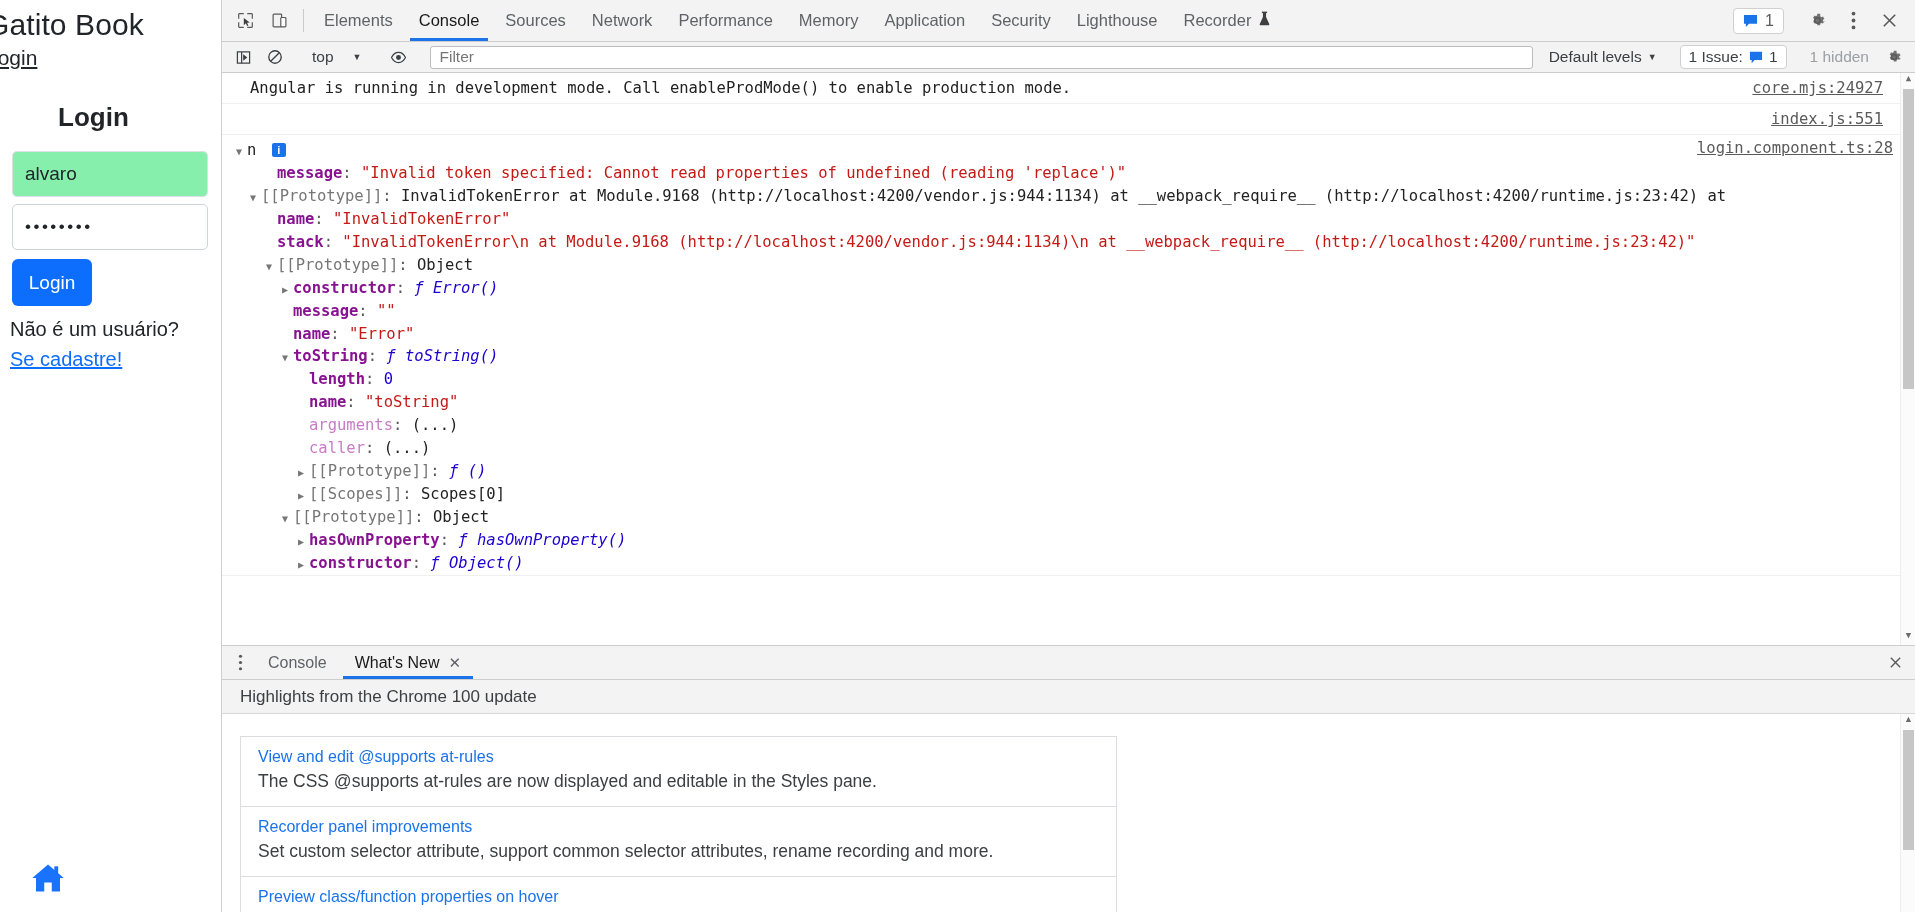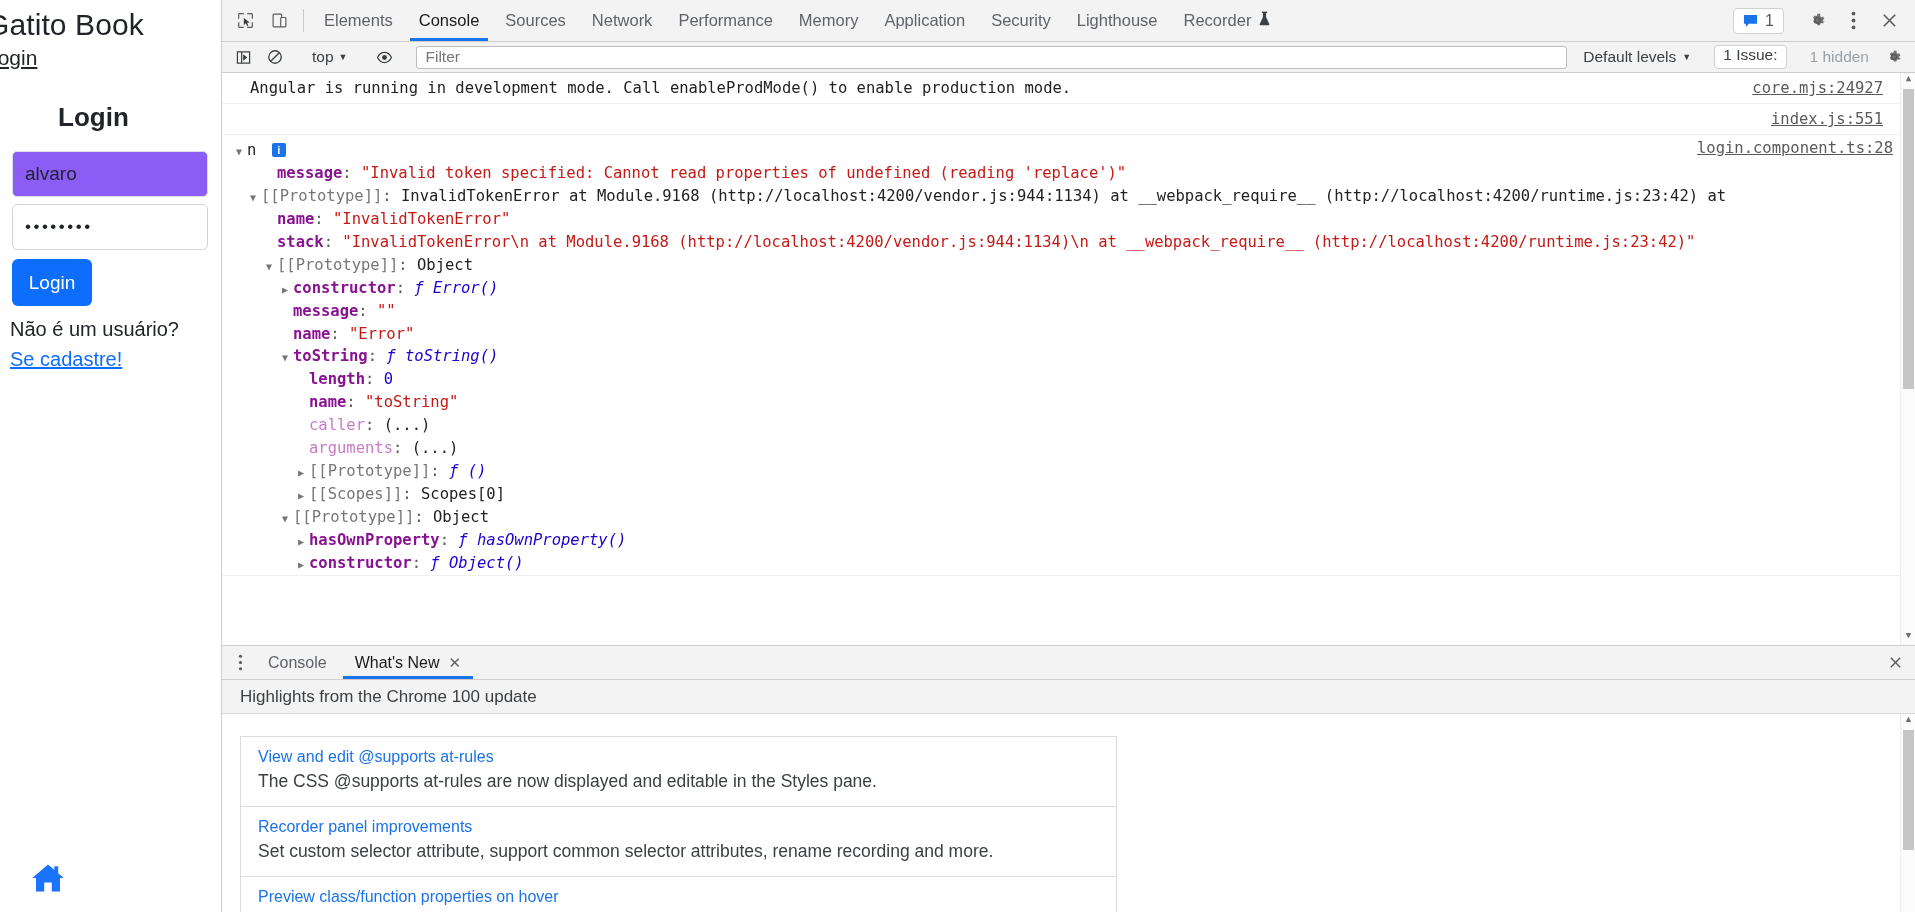"top" .ctxsel { gap: 5px -> 19px }
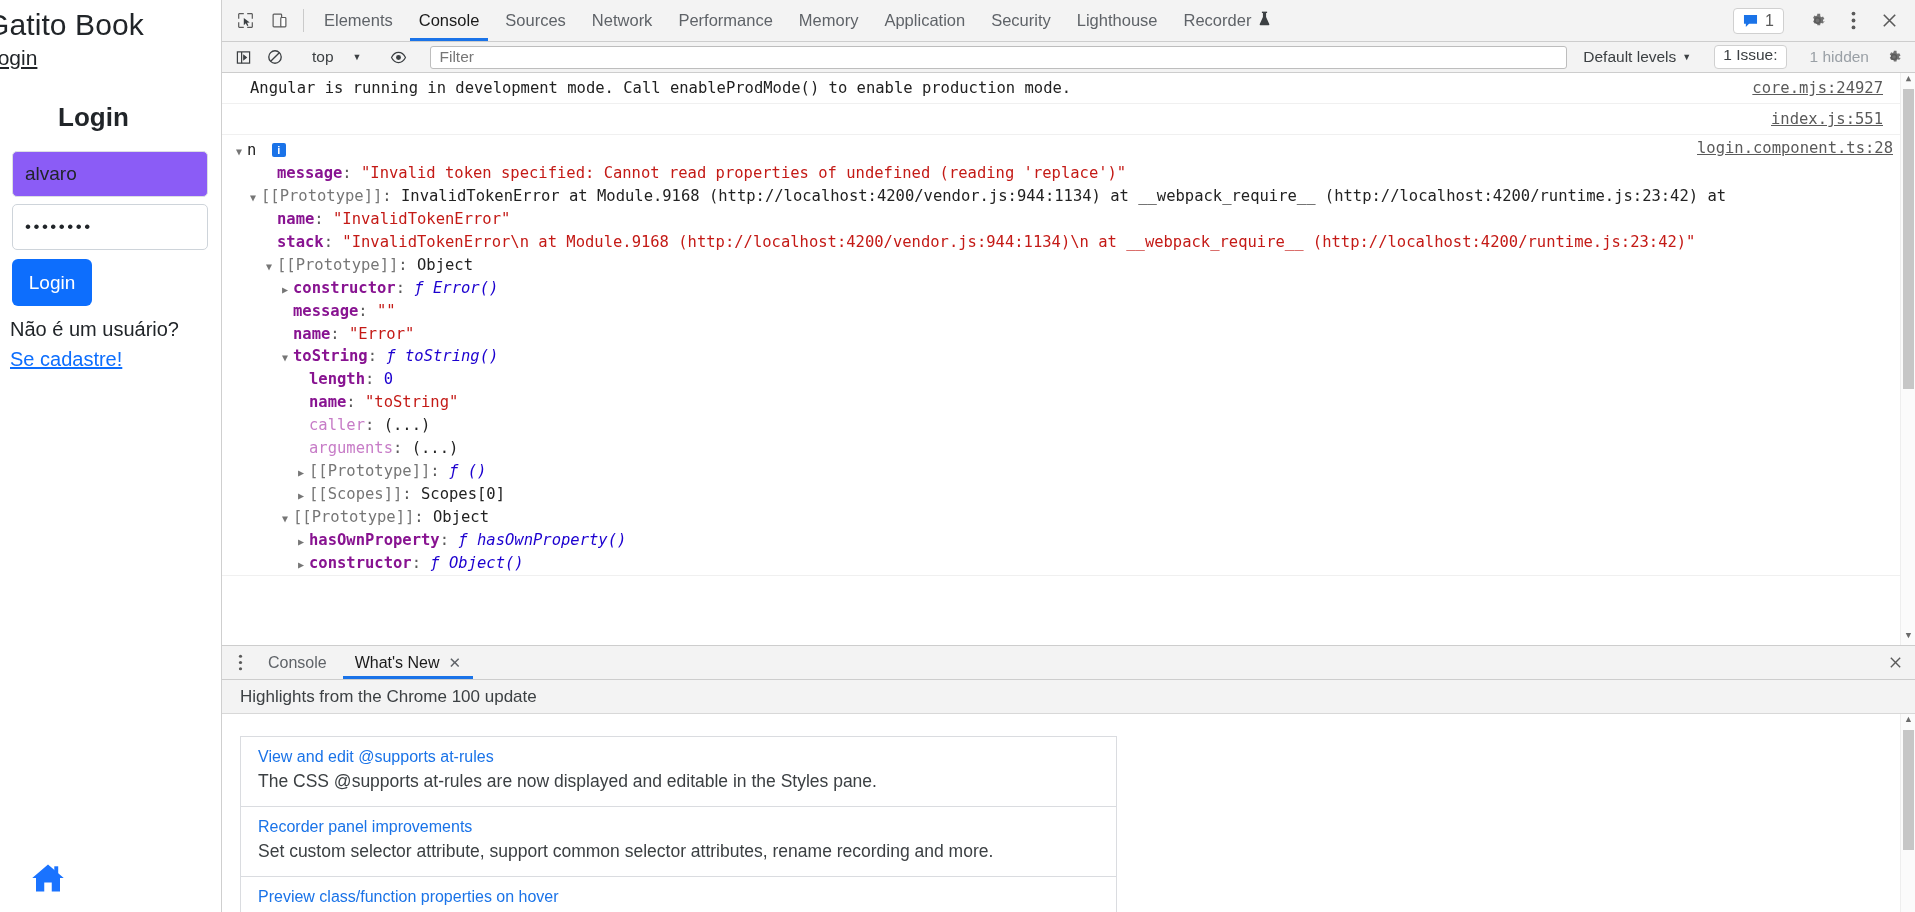"1 Issue:" .issue-chip { flex-direction: column -> none }
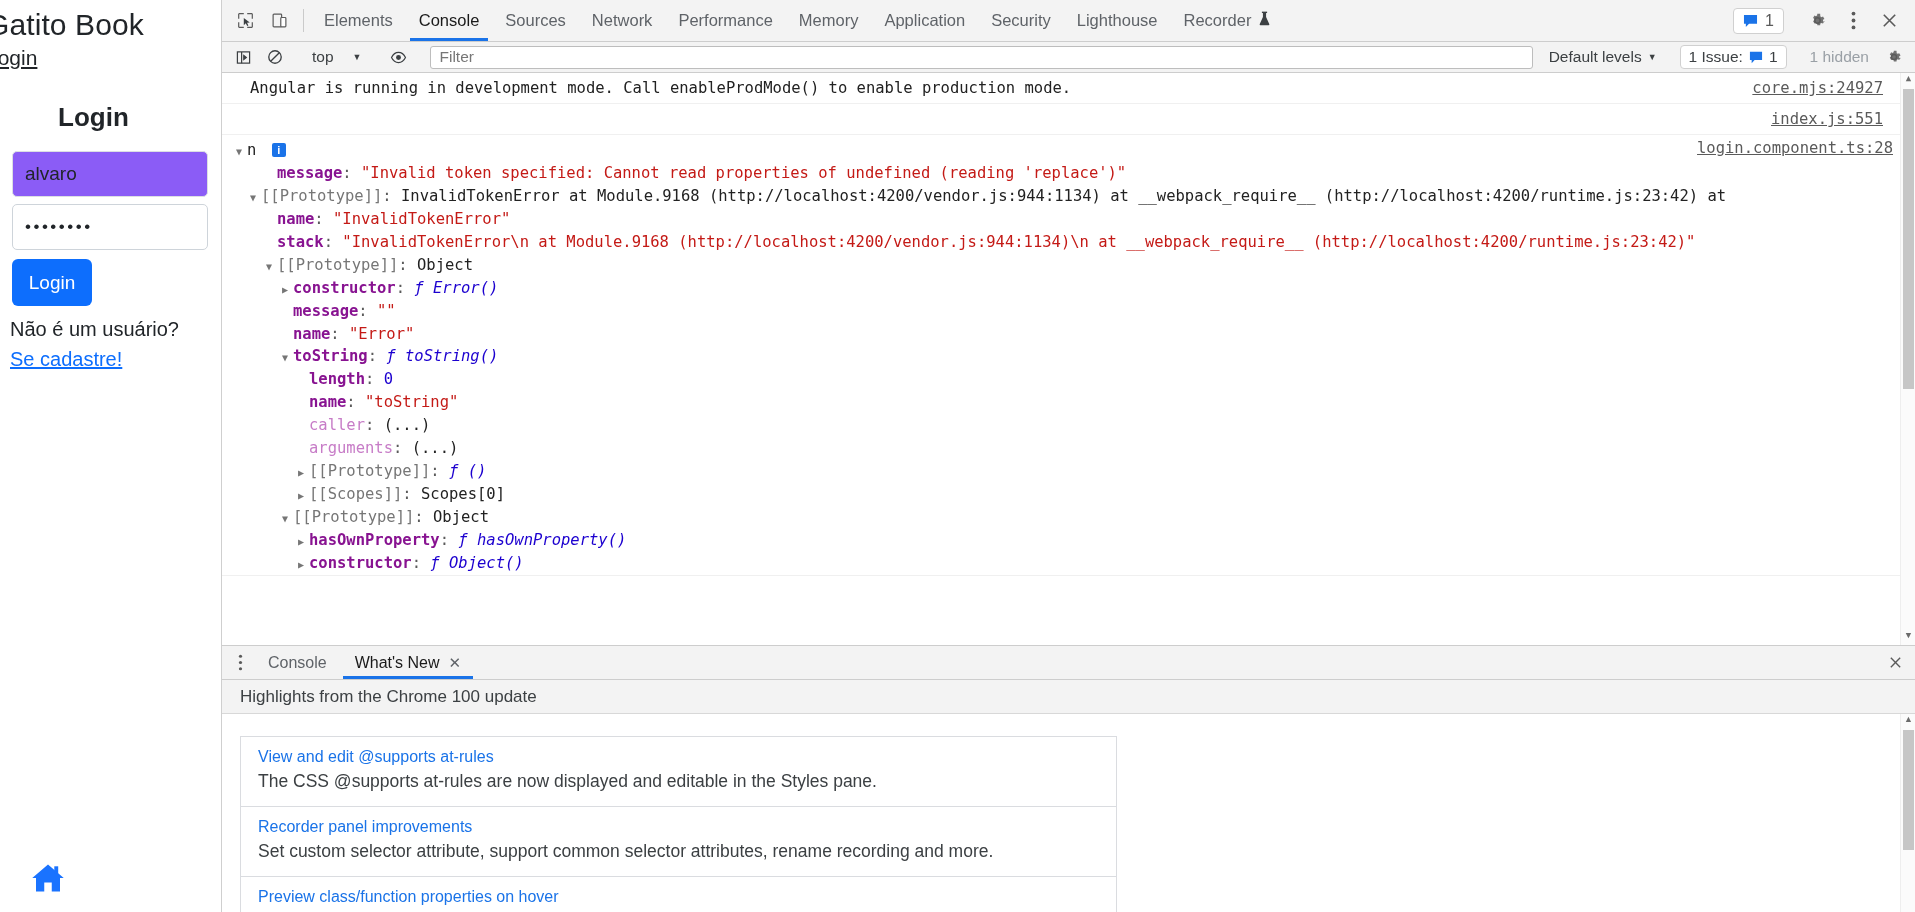"alvaro" .field.autofill { background: #8b5cf6 -> #86efac }
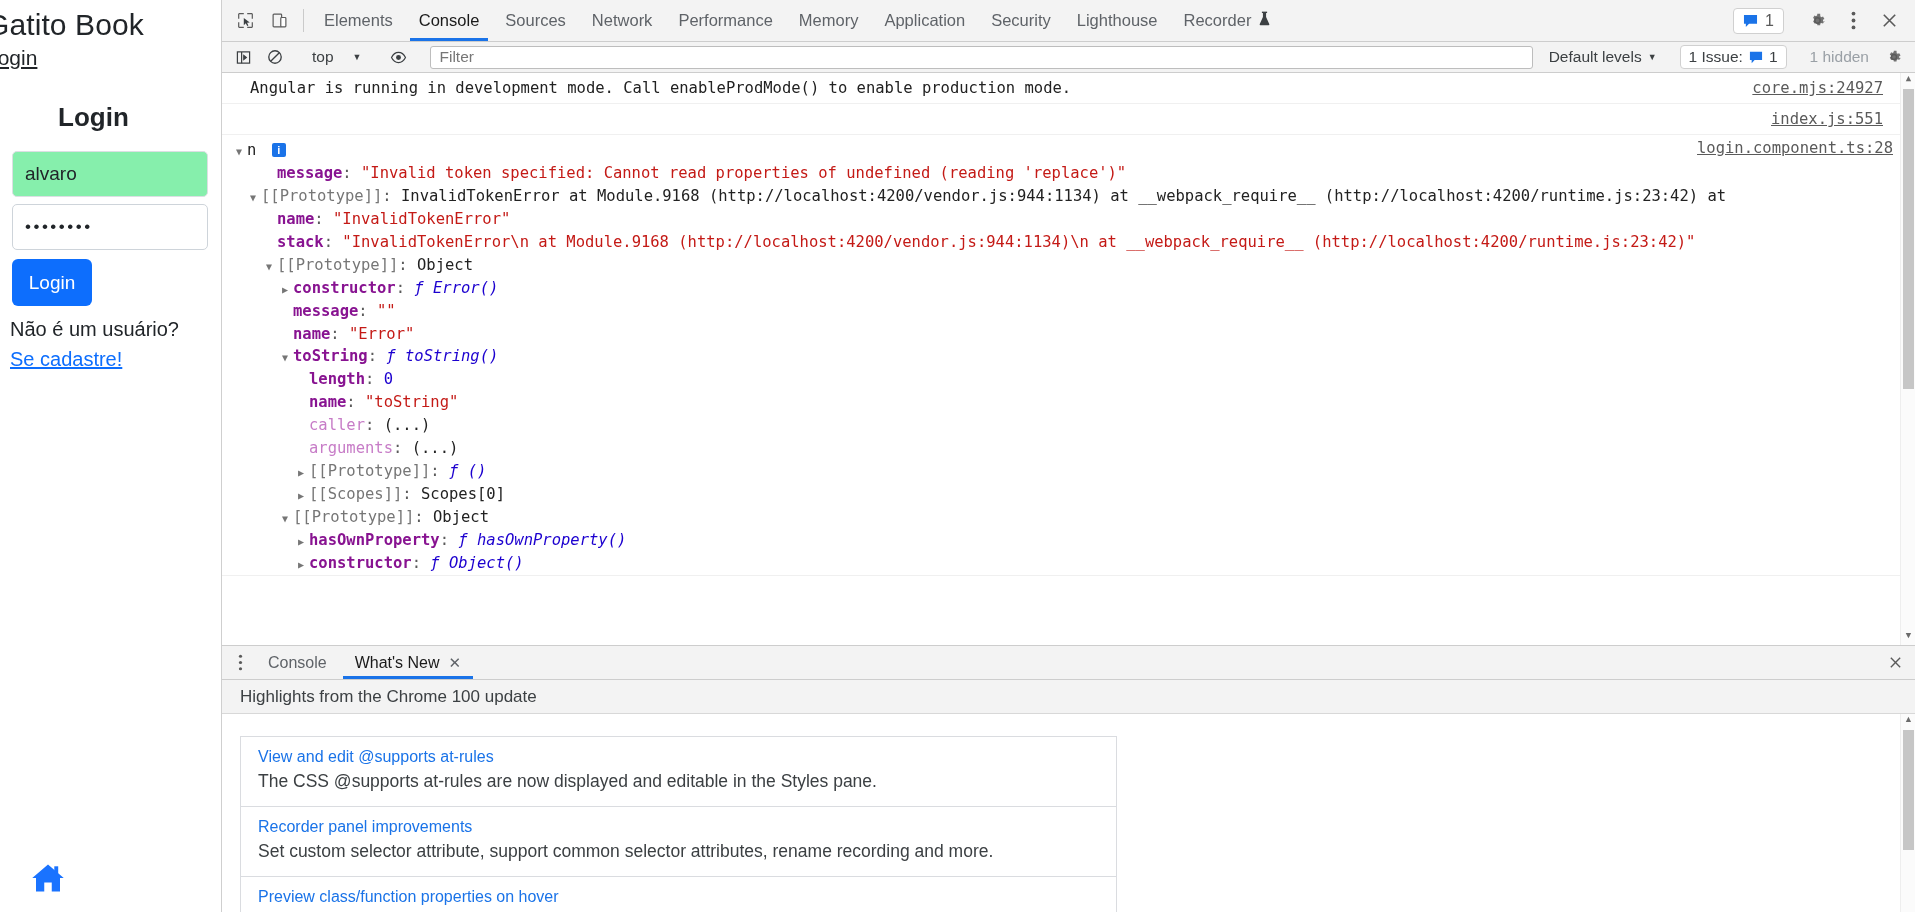"caller: (...)" div.trow { order: before "arguments: (...)" -> after "arguments: (...)" }
